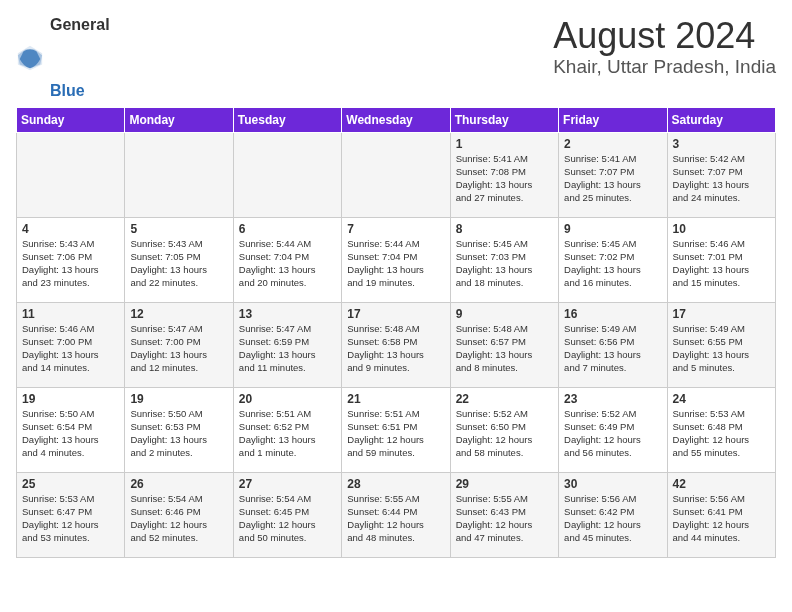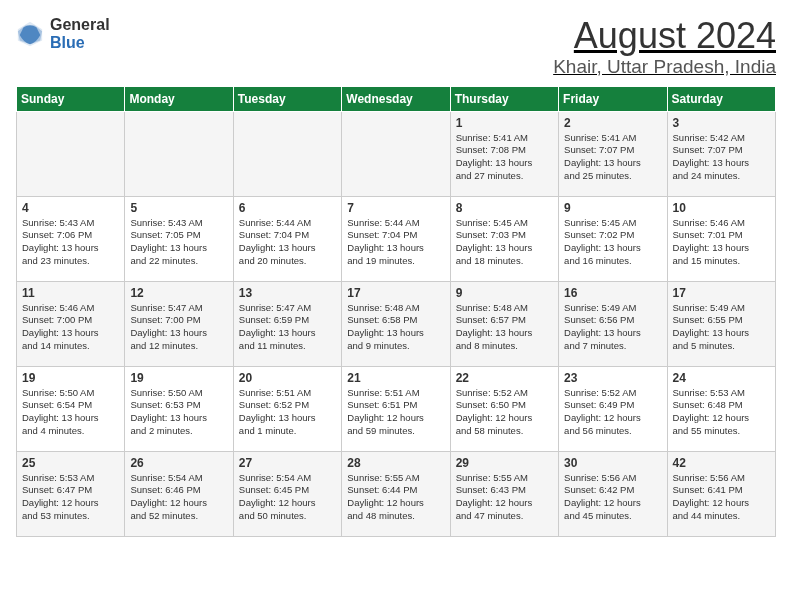"General" .logo-text { gap: none -> 48px }
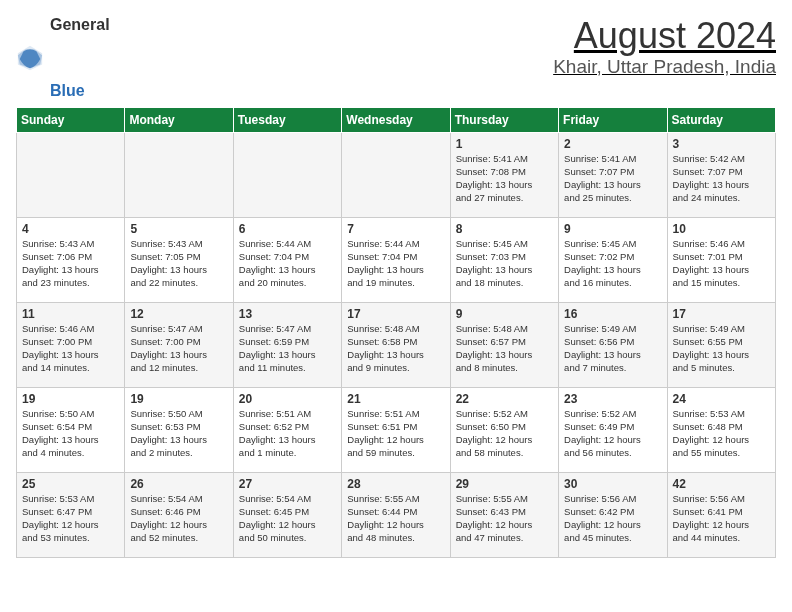"August 2024" .title-block { text-align: right -> none; text-decoration: underline -> none }
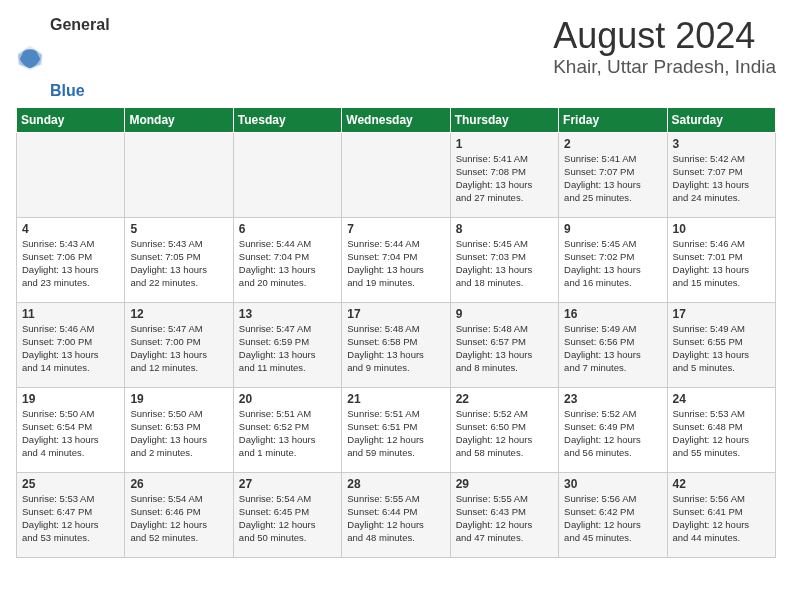"Sunday" thead th { background: #15803d -> #6d28d9 }
